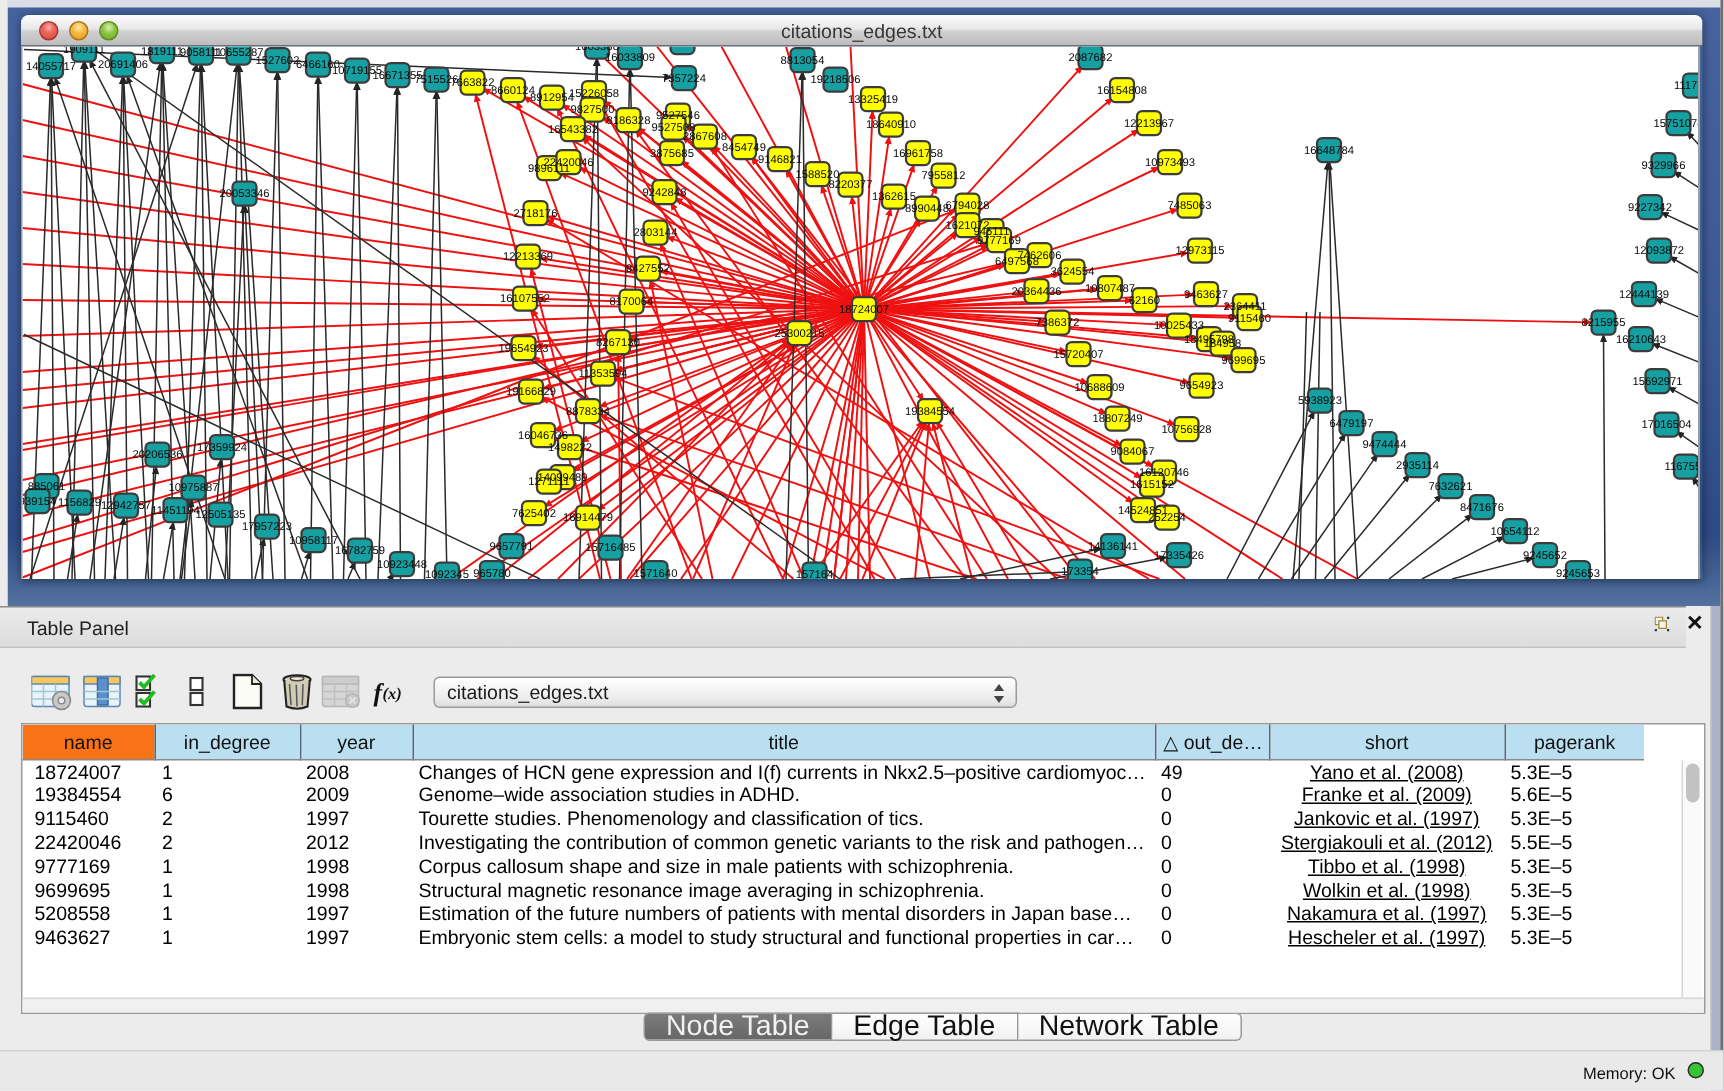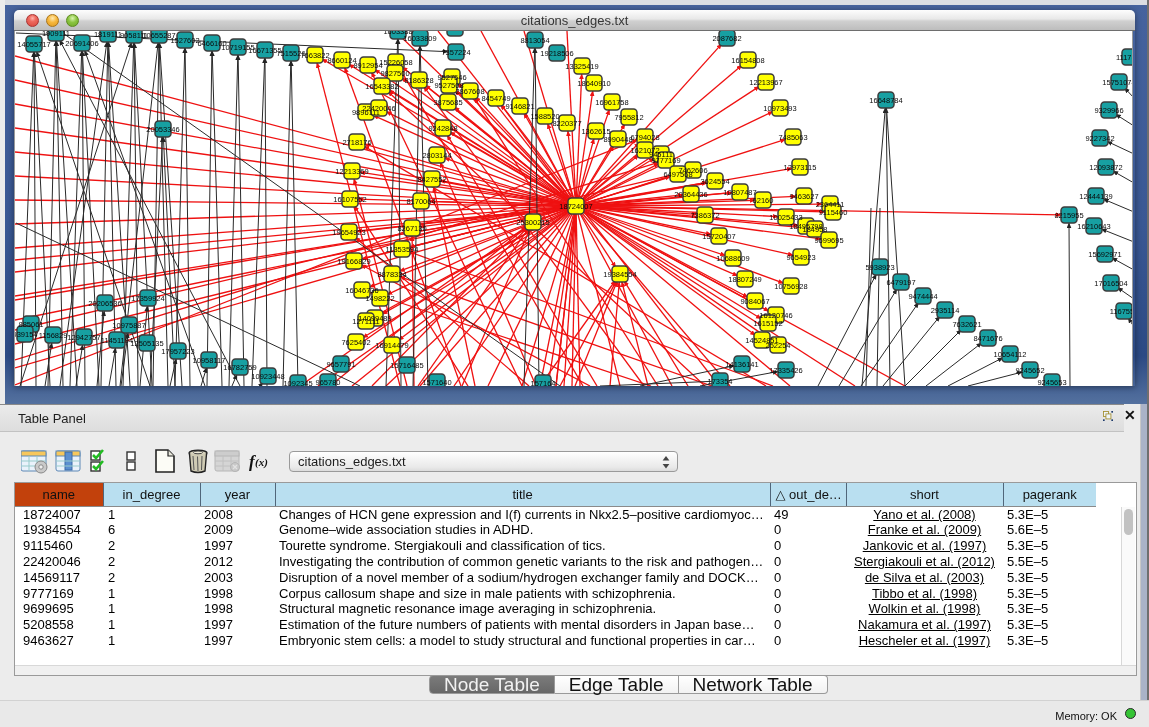"name" table.grid th.first { background: #c2410c -> #f97316 }
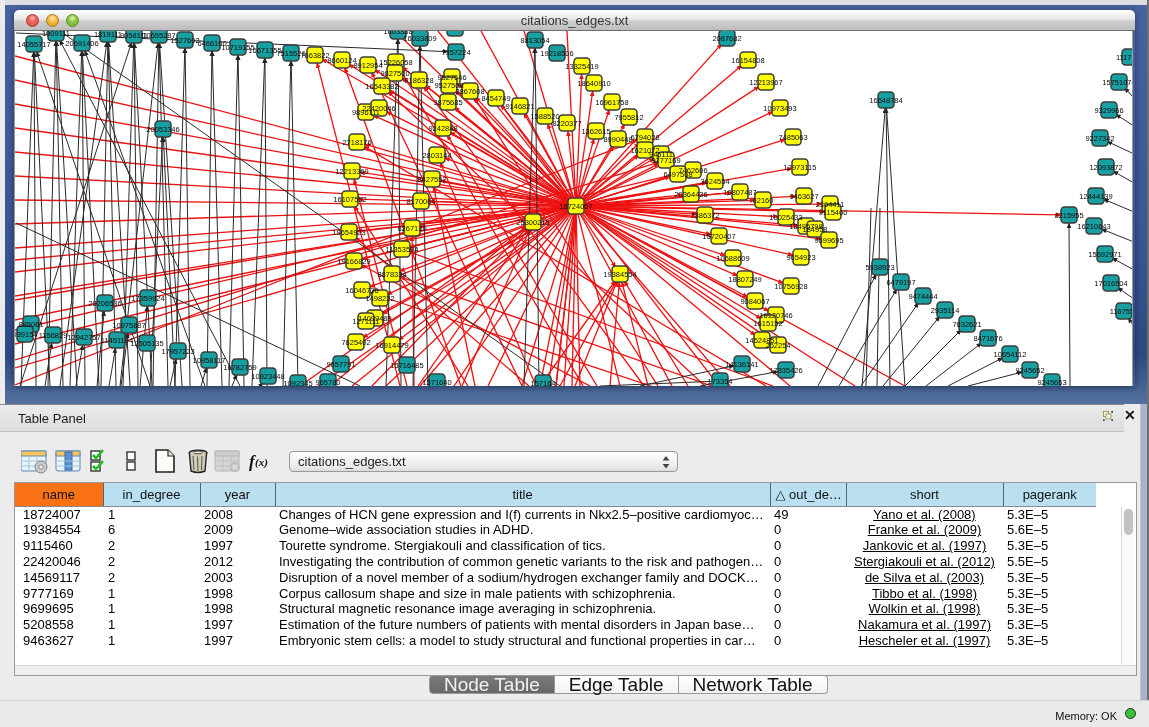"Tourette syndrome. Stergiakouli and" td.c4 { text: syndrome. Stergiakouli -> studies. Phenomenology }
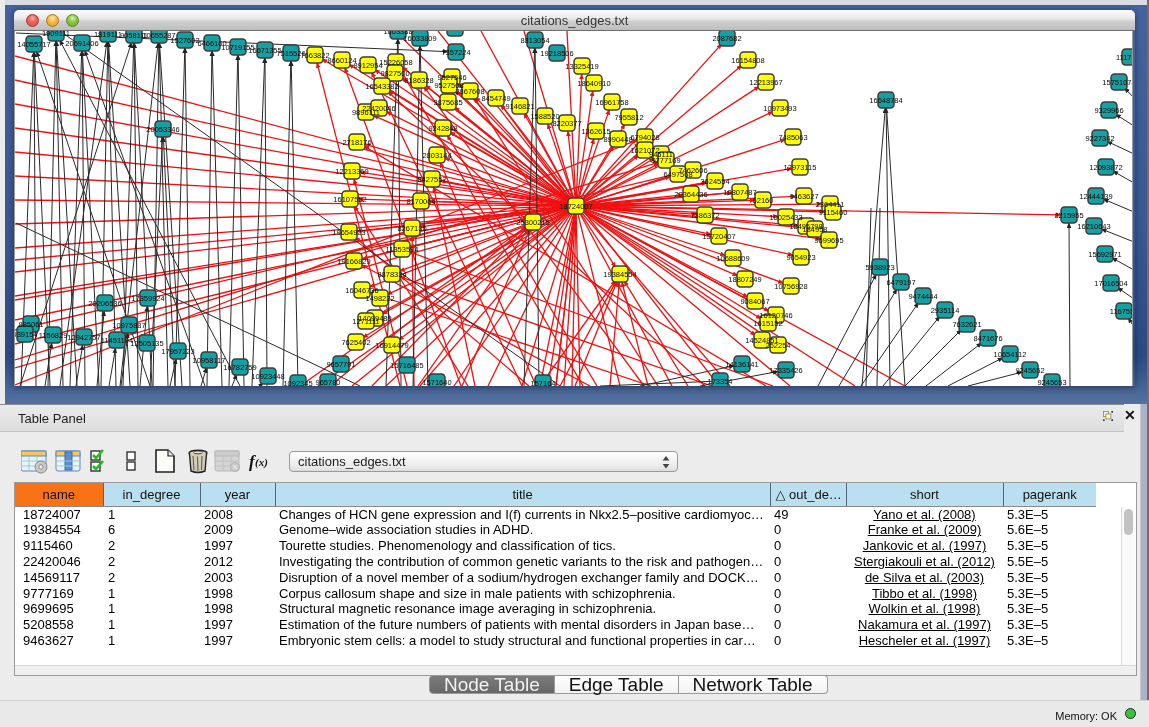"14569117" tr { html: <tr> <td>14569117</td> <td>2</td> <td>2003</td> <td>Disruption of a novel member of a sodium/hydrogen exchanger family and DOCK…</td> <td>0</td> <td>de Silva et al. (2003)</td> <td>5.3E–5</td> </tr> -> none }
